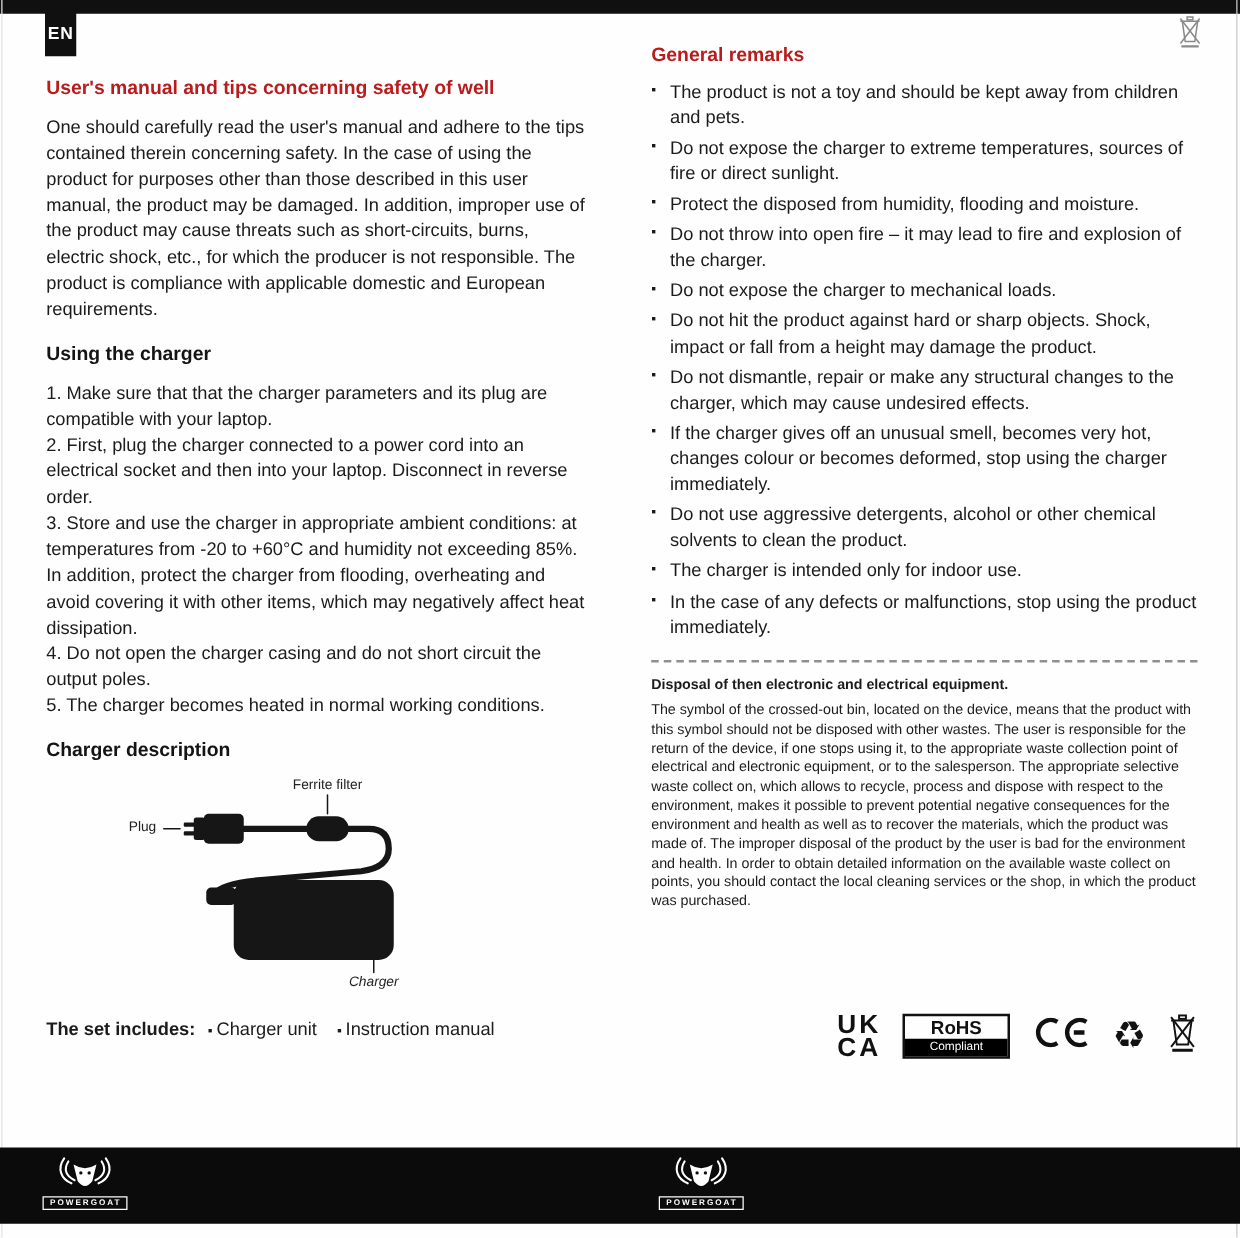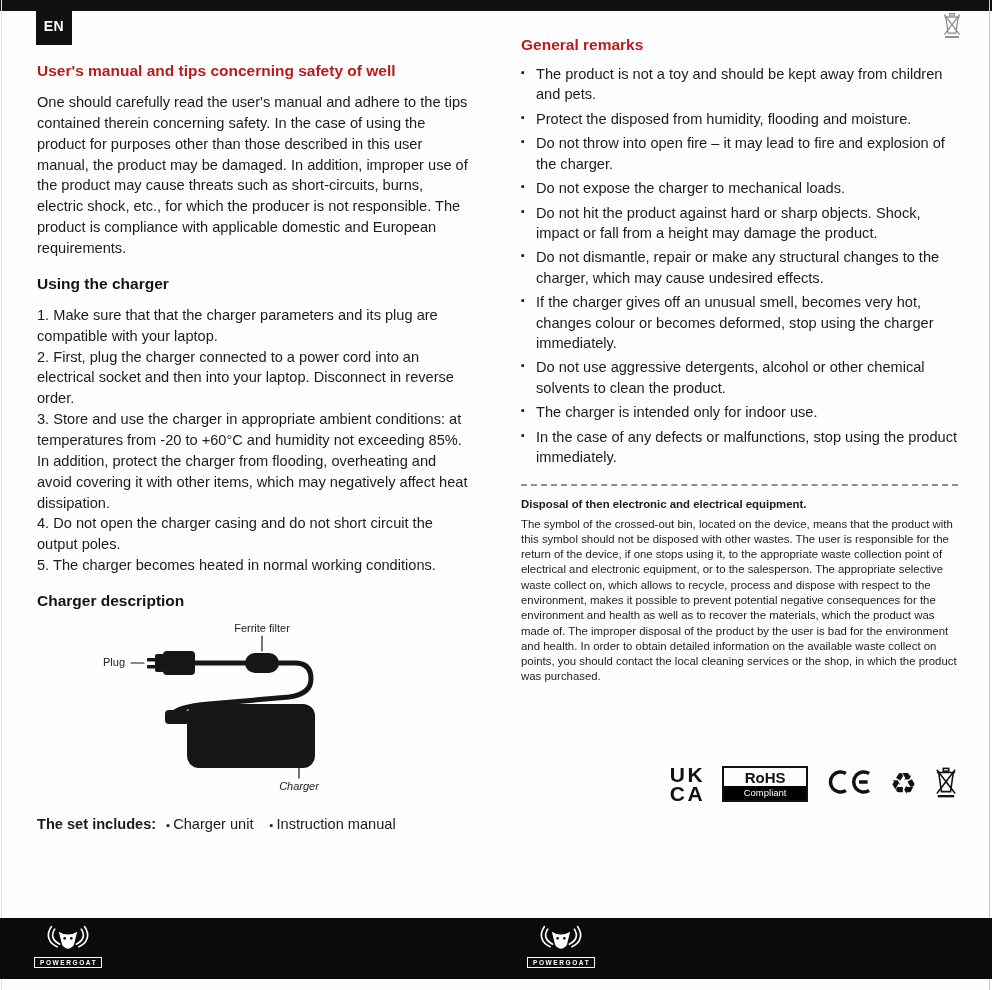"EN" .lang-badge { width: 36px -> 25px }
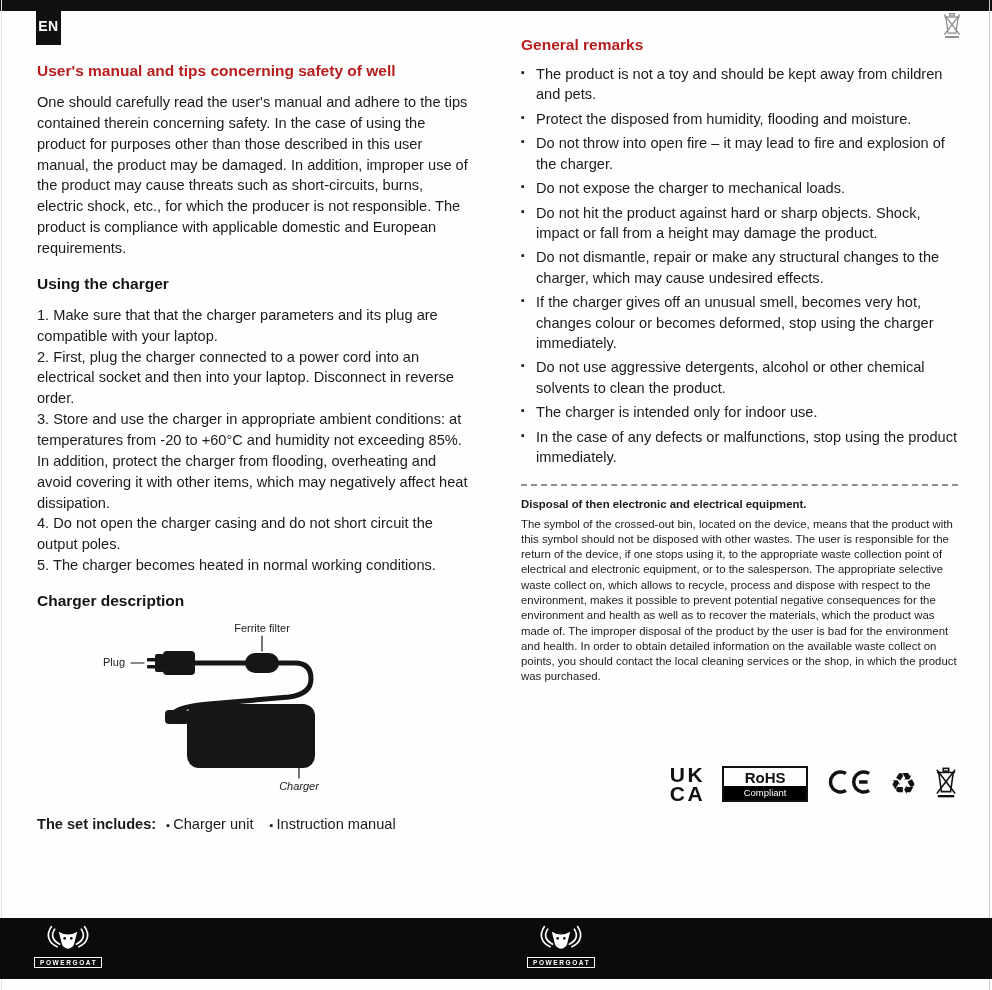"Do not expose the charger to extreme" li { html: none -> <li>Do not expose the charger to extreme temperatures, sources of fire or direct sunlight.</li> }
